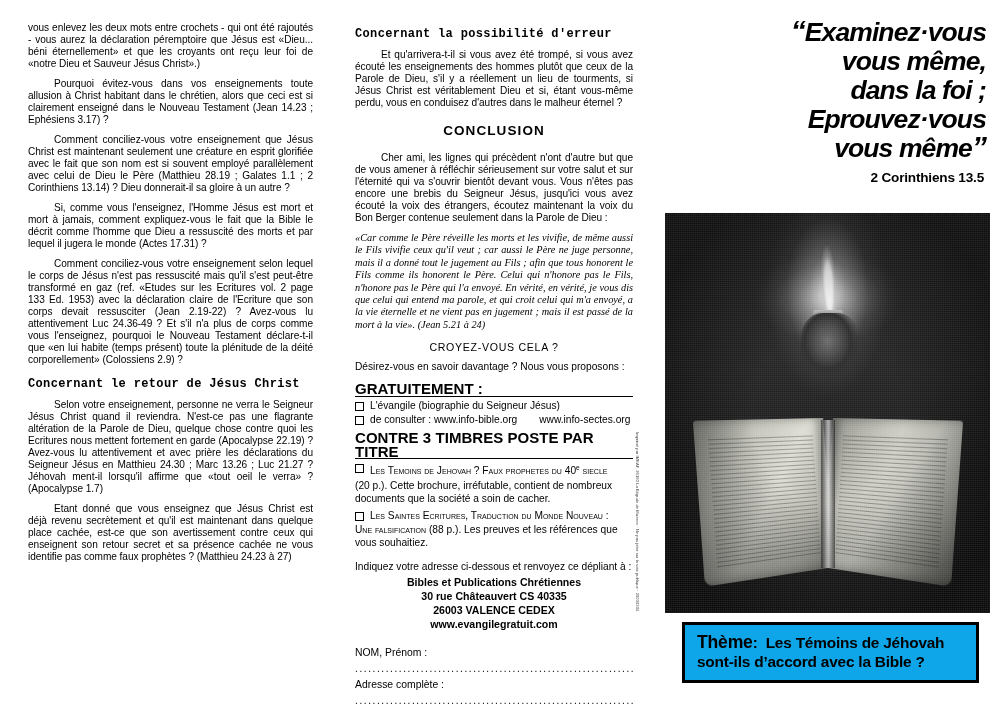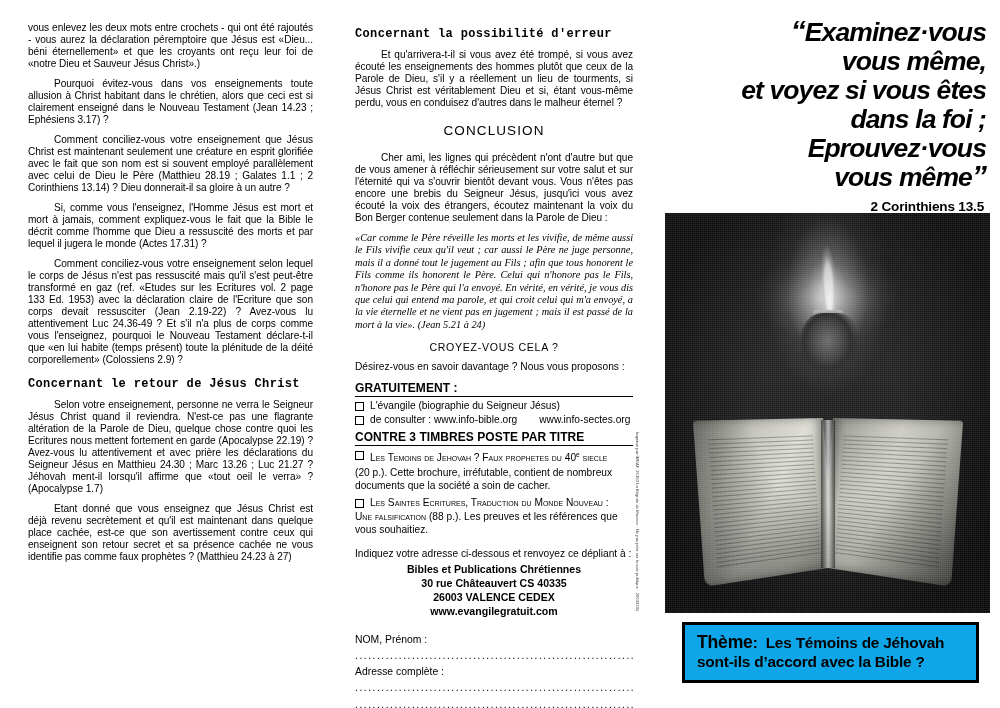"et voyez si vous êtes" div.hl-line { html: <div>et voyez si vous êtes</div> -> none }
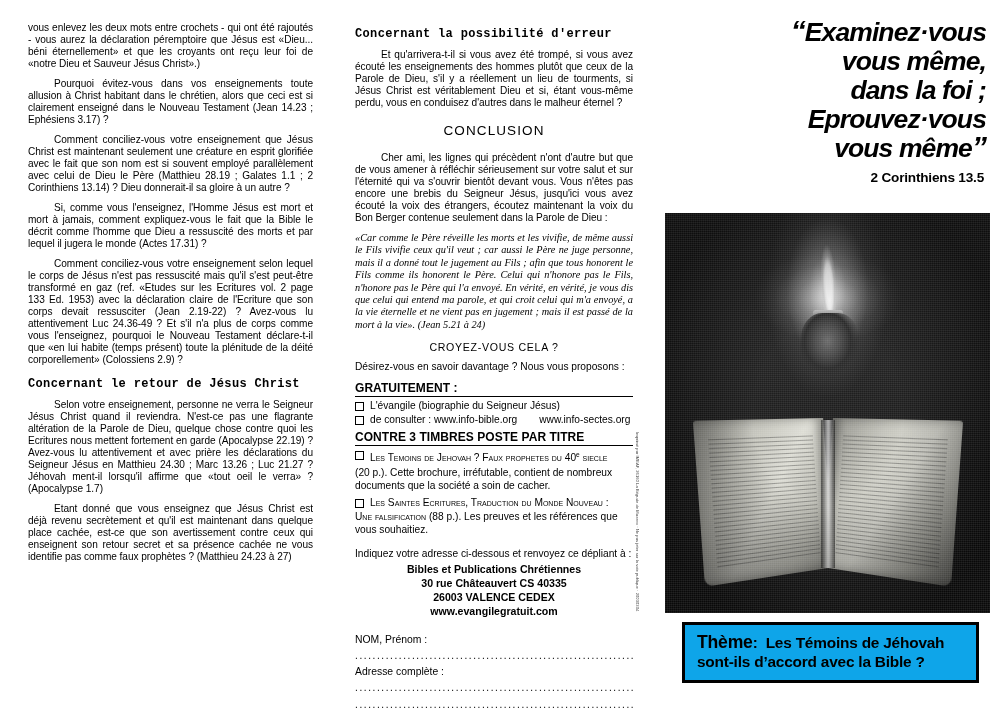"CONCLUSION" .conclusion-head { font-weight: normal -> bold }
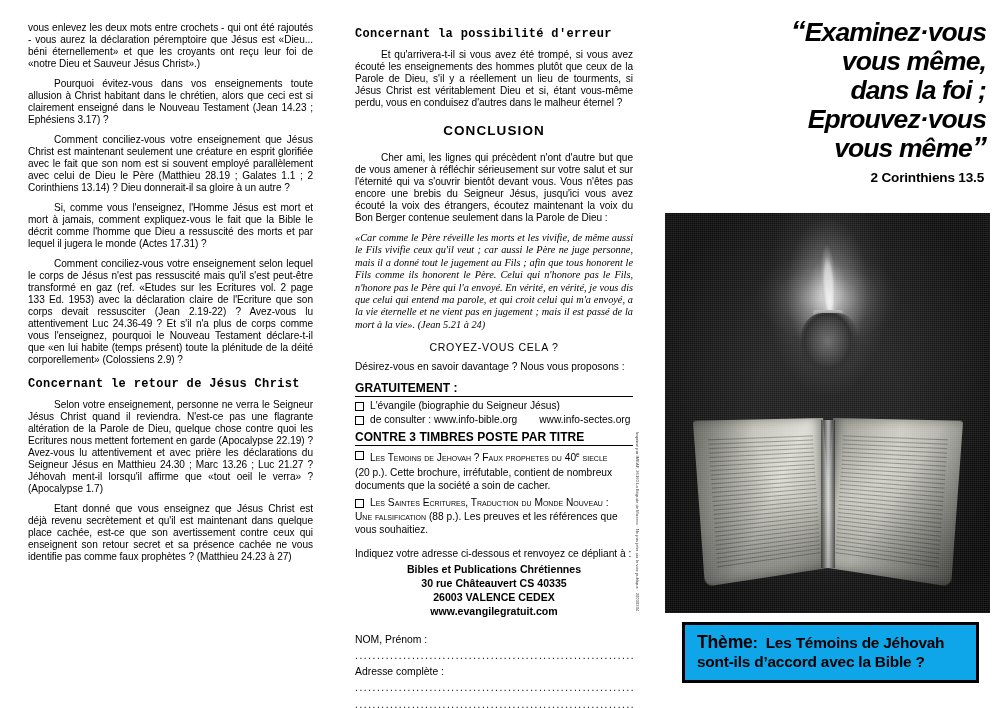"GRATUITEMENT :" .offer-head { font-size: 12px -> 15px }
